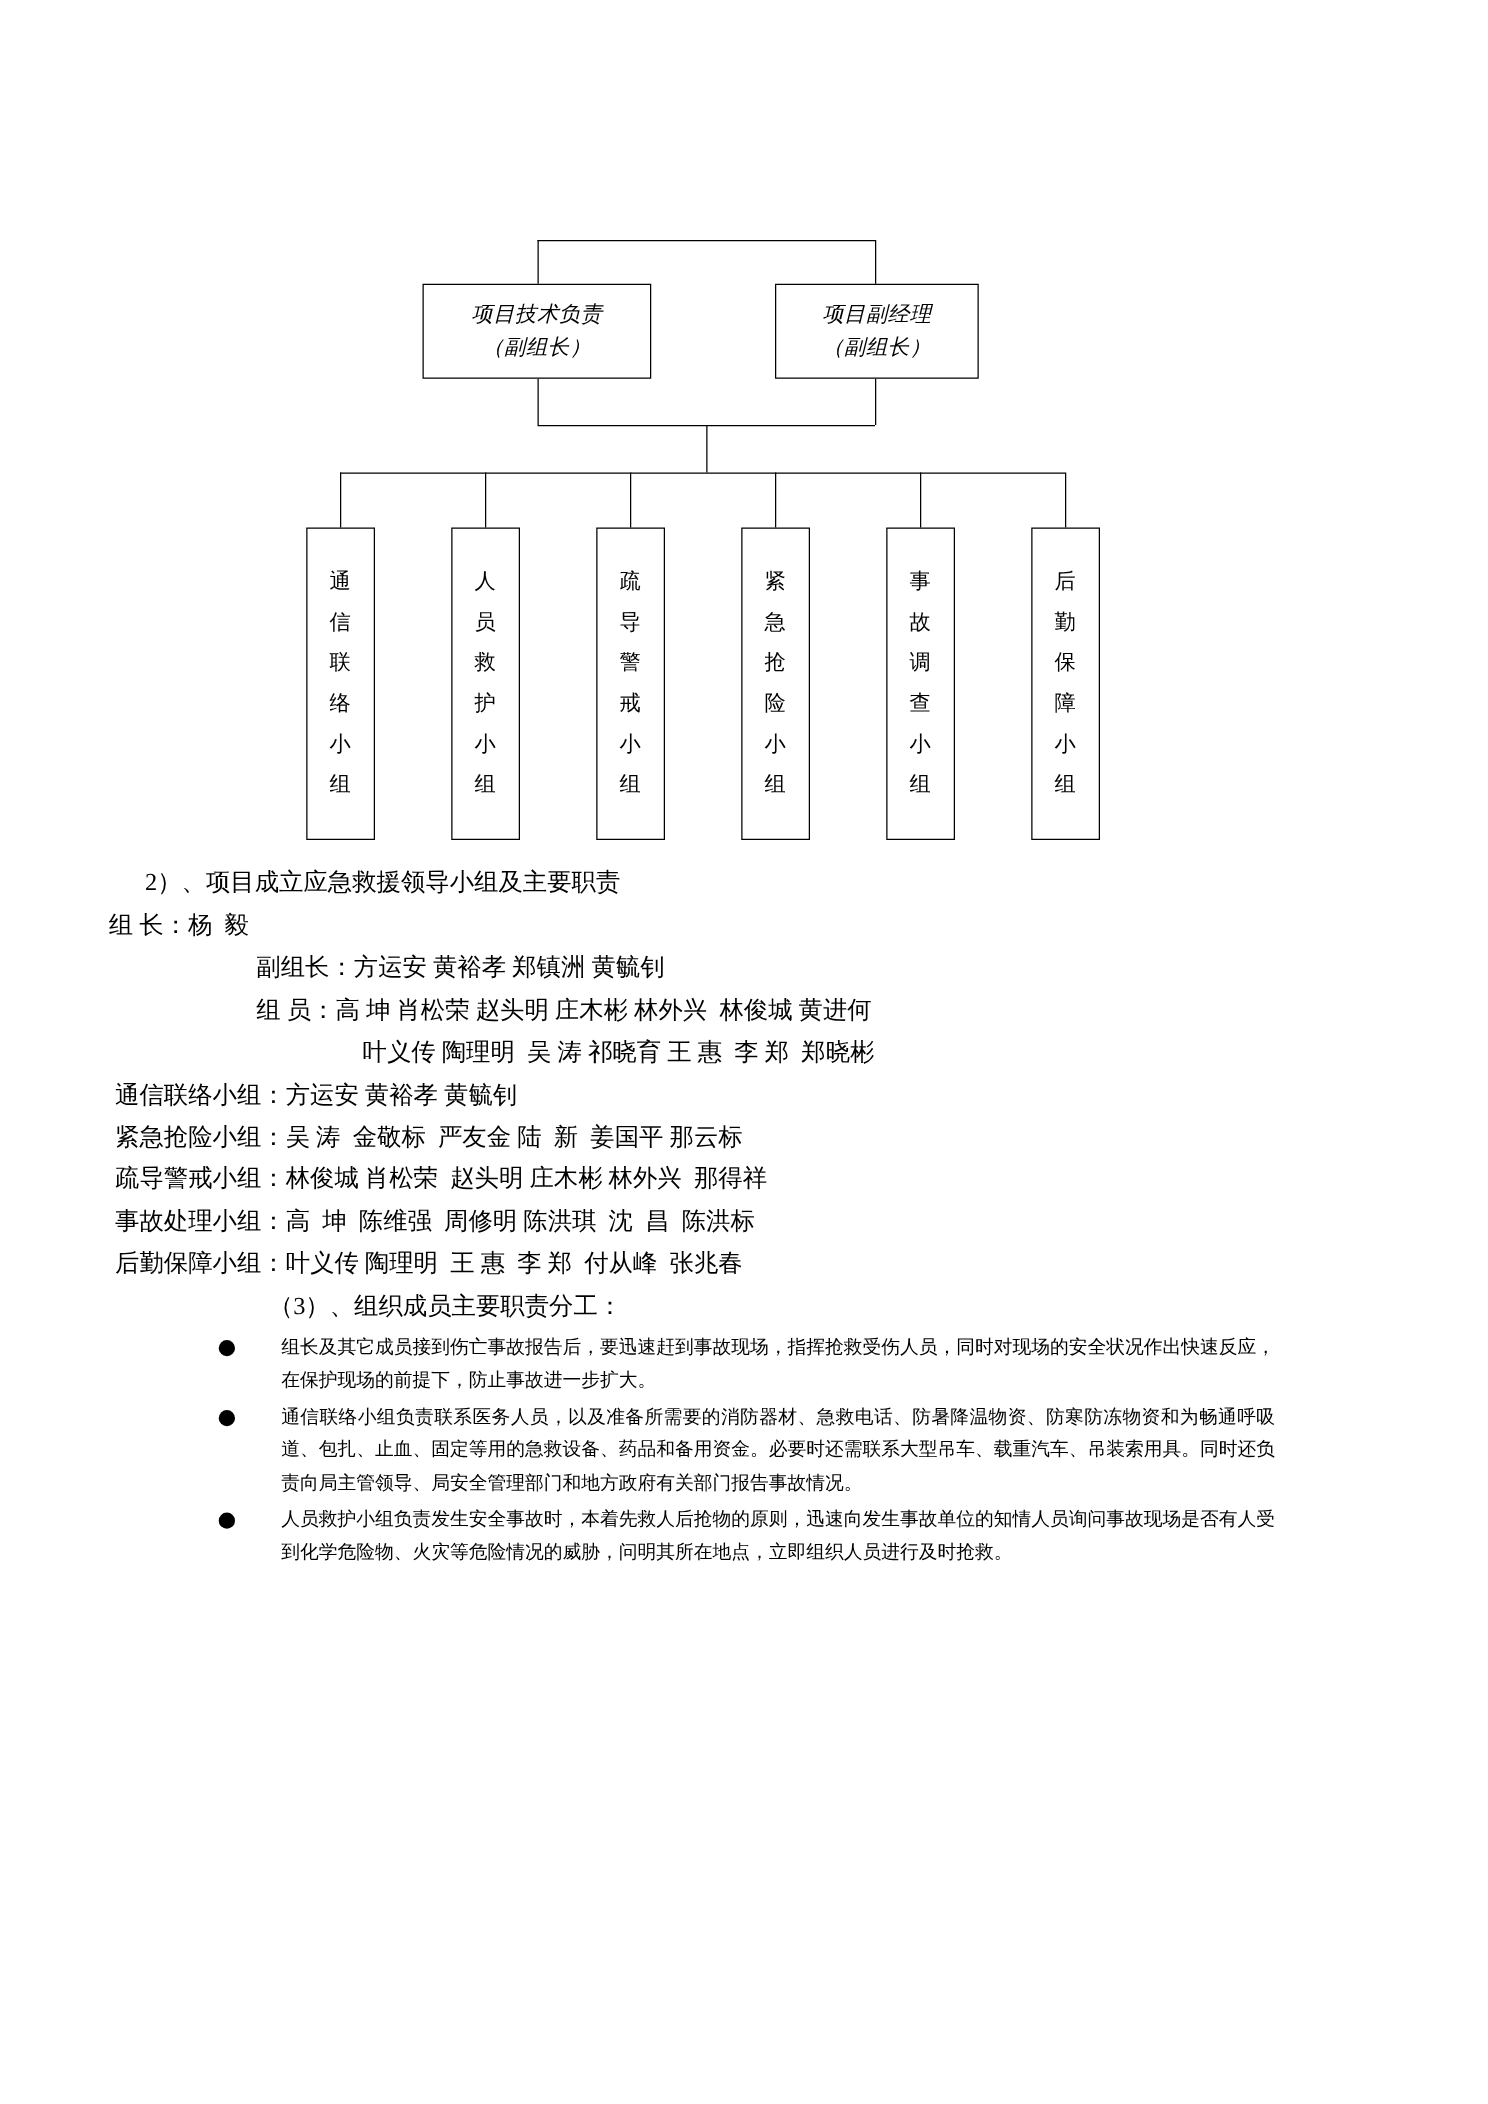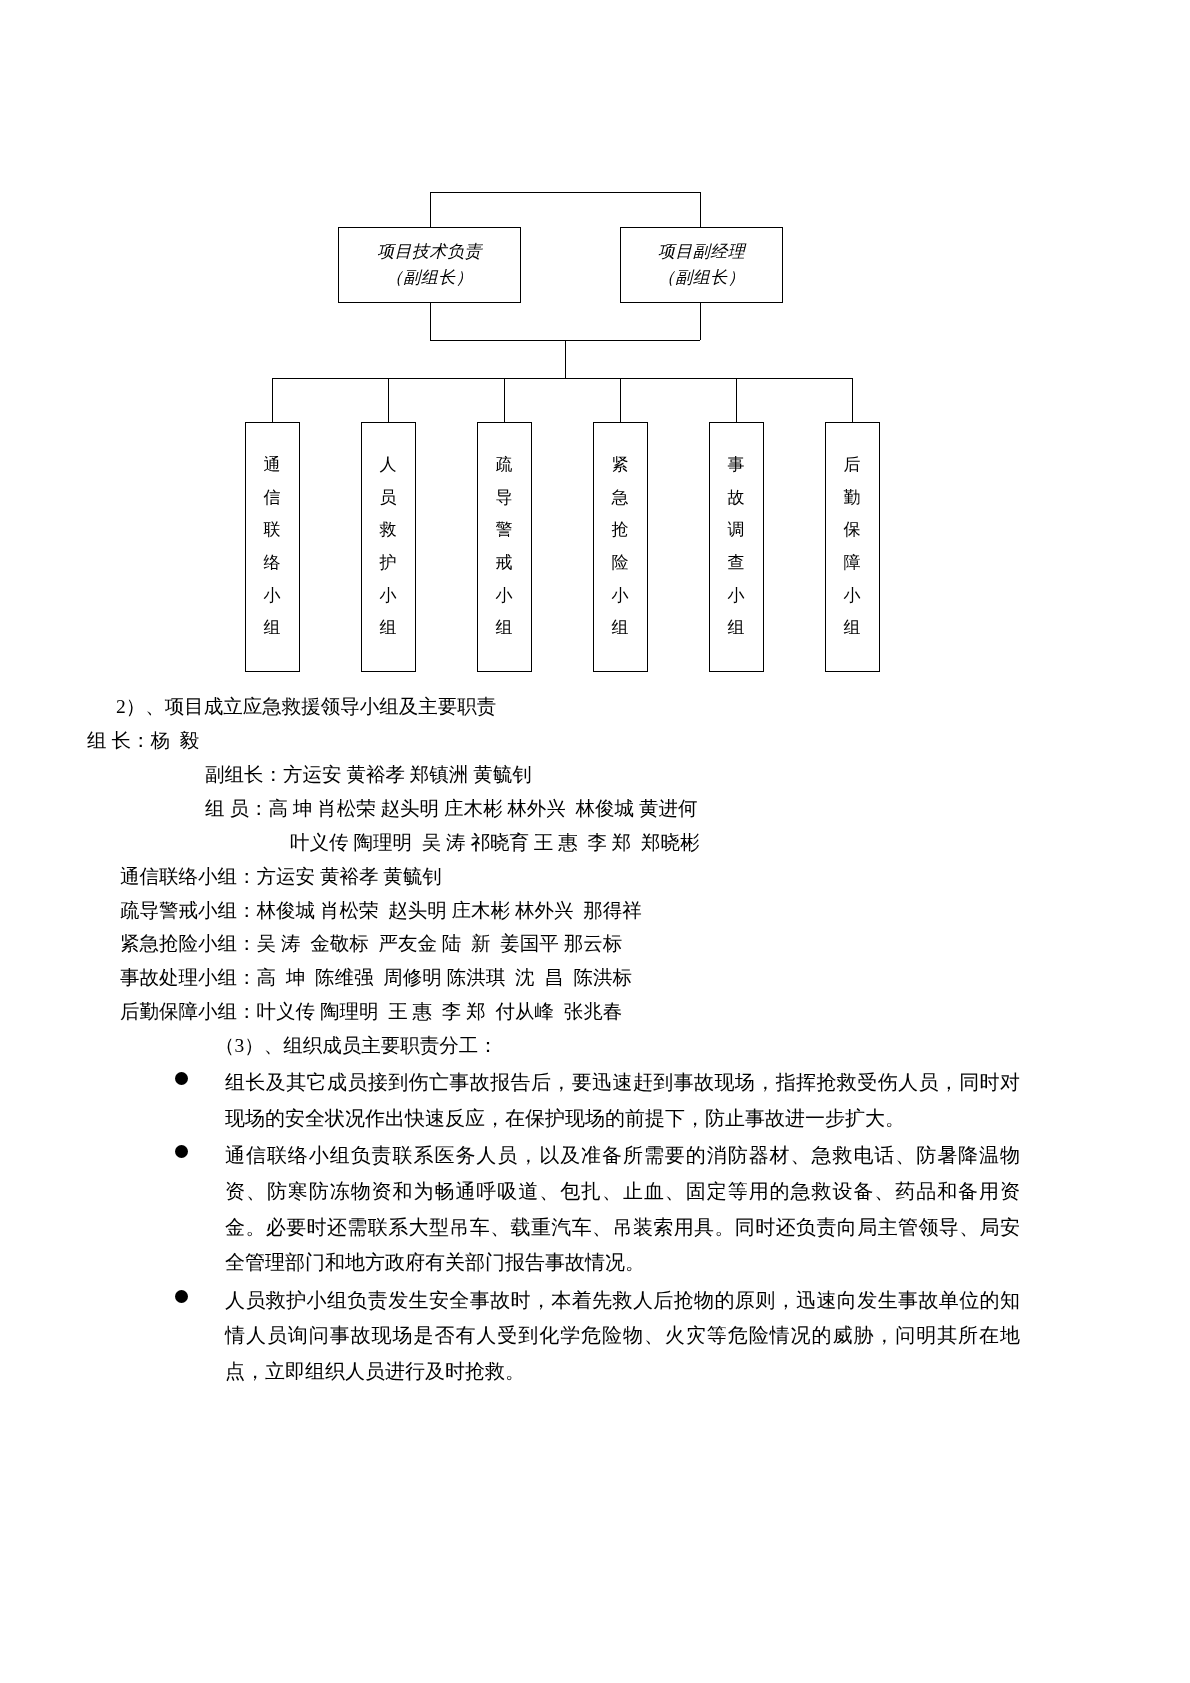"通信联络小组：方运安 黄裕孝 黄毓钊" .indent-6 { padding-left: 120px -> 92px }
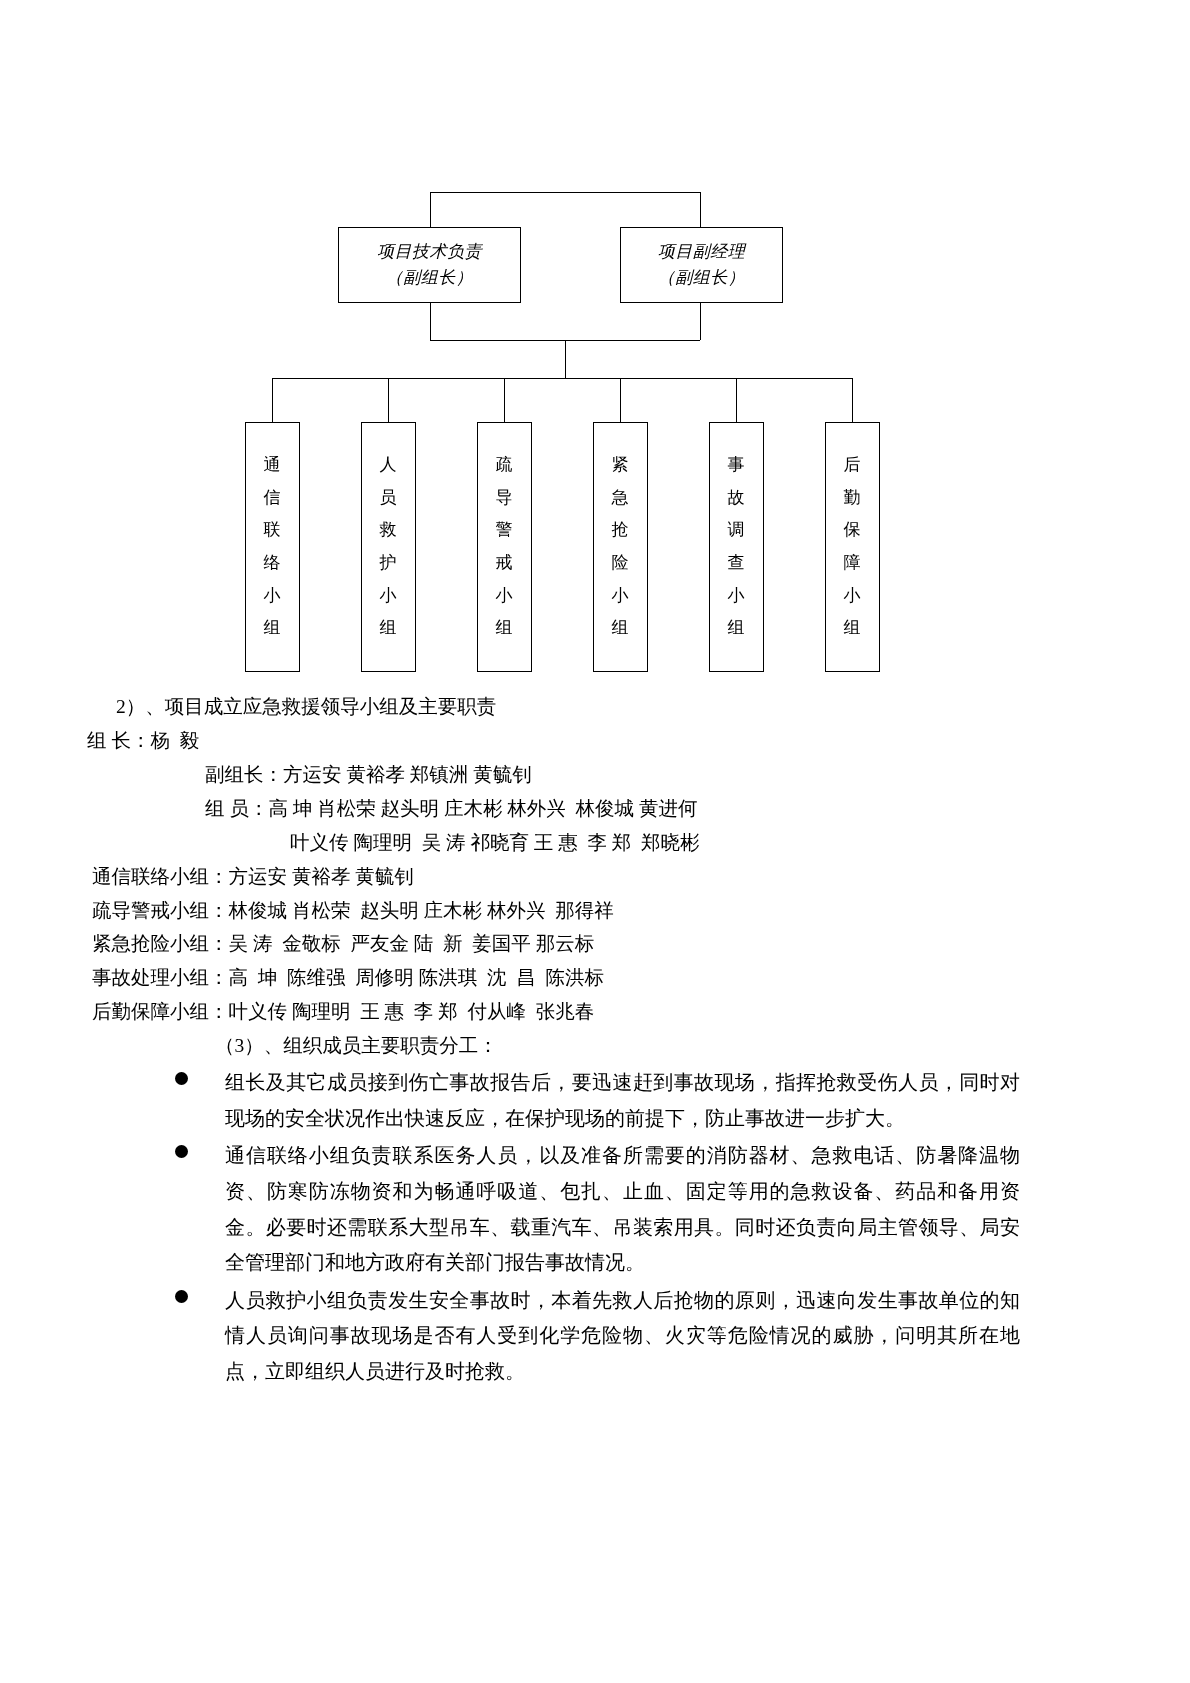"疏导警戒小组：林俊城 肖松荣 赵头明 庄木彬 林外兴" div.ln-row { order: before "紧急抢险小组：吴 涛 金敬标 严友金 陆" -> after "紧急抢险小组：吴 涛 金敬标 严友金 陆" }
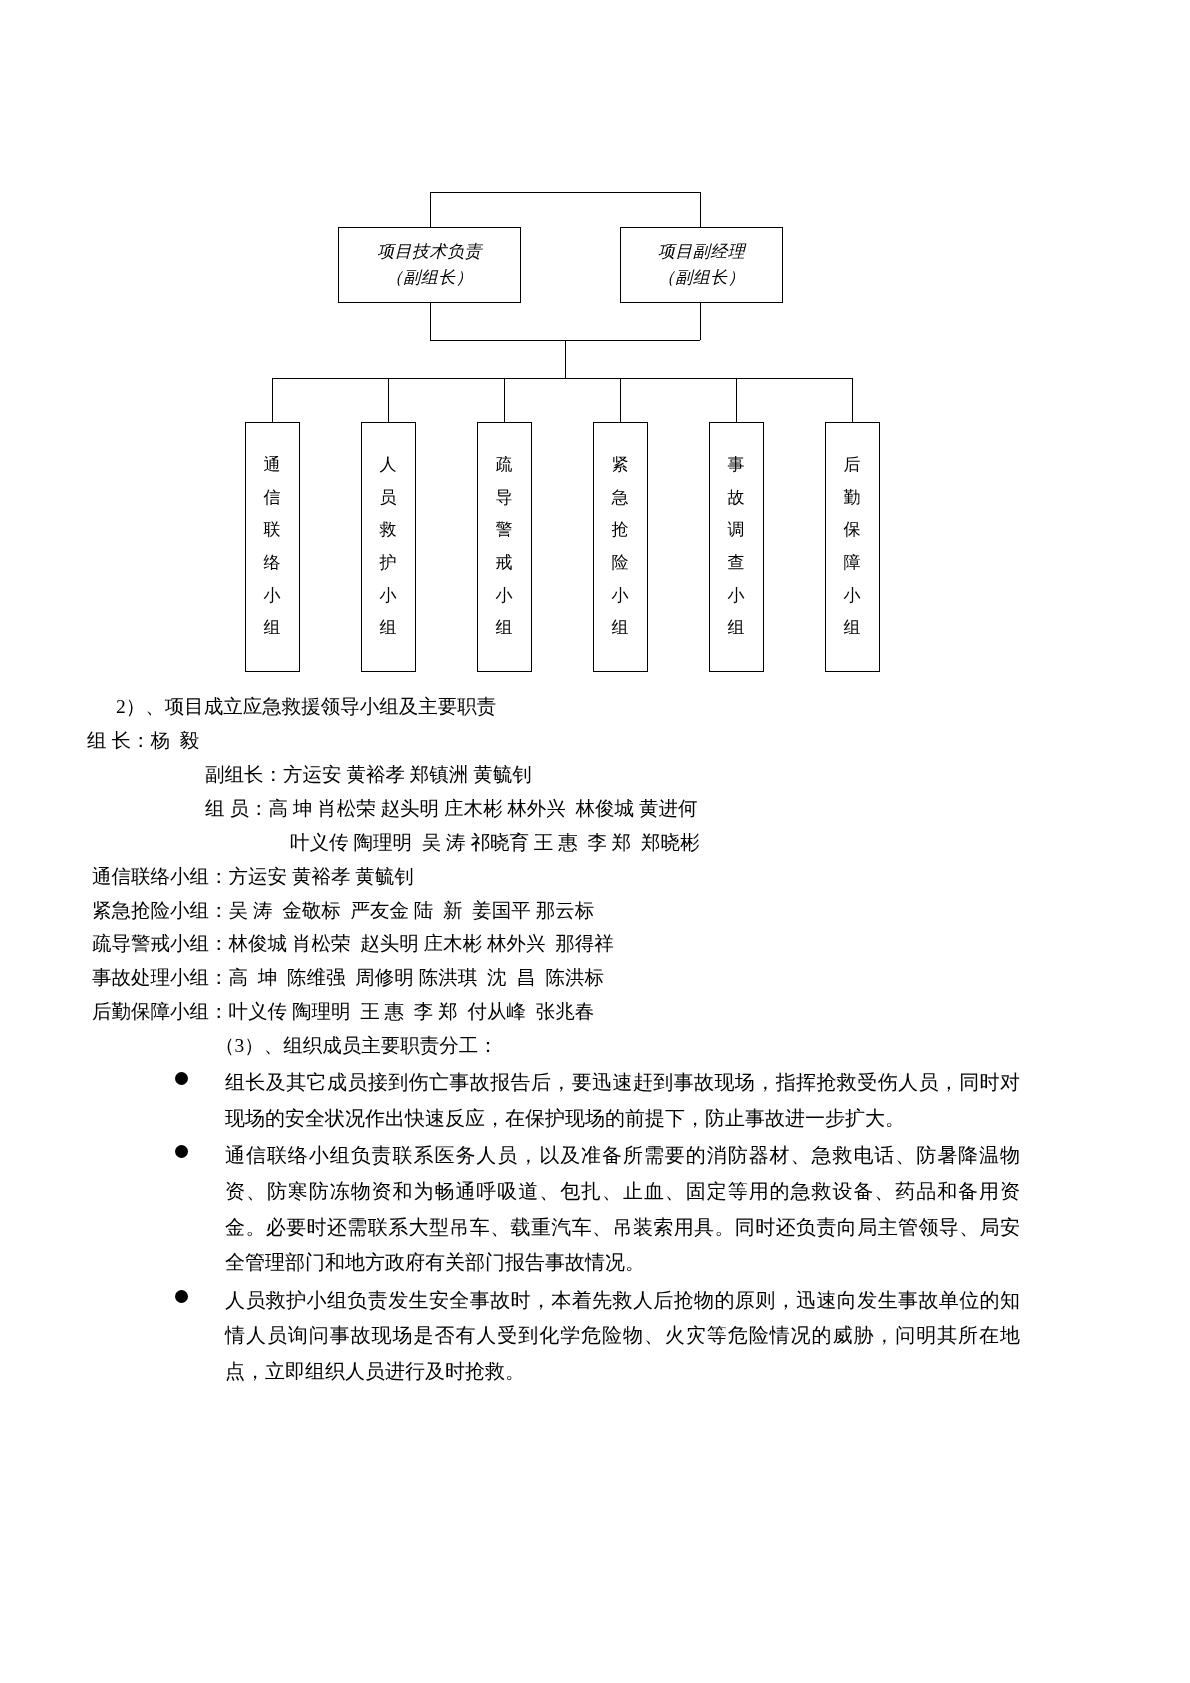"组长及其它成员接到伤亡事故报告后，要迅速赶到事故现场，指挥抢救受伤人员，同时对现" .bullet-item { font-size: 20px -> 15px }
